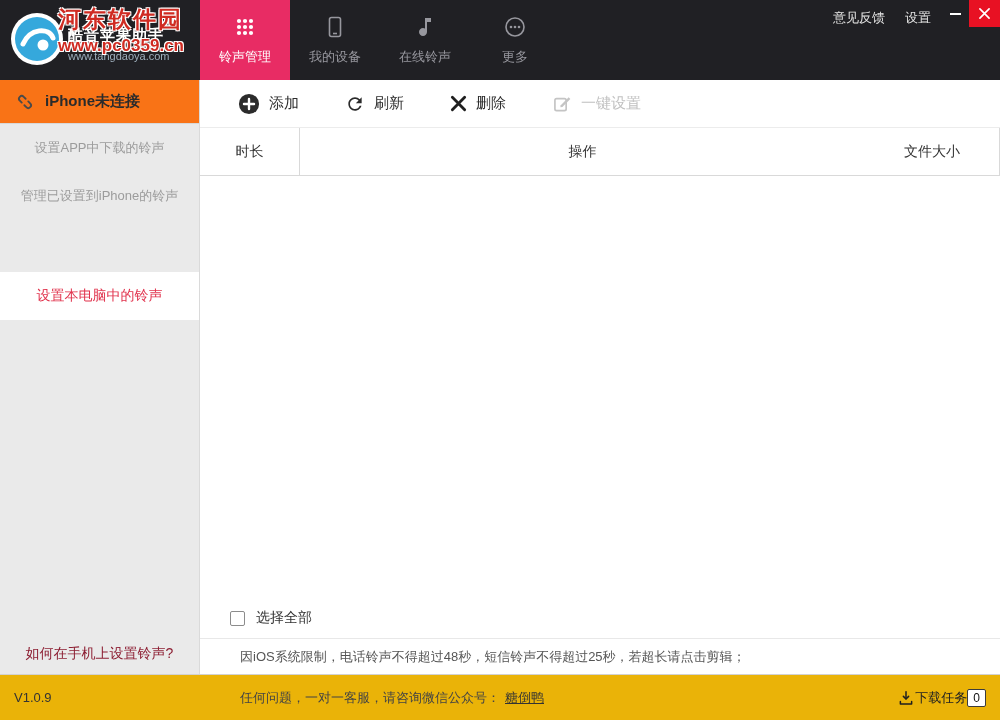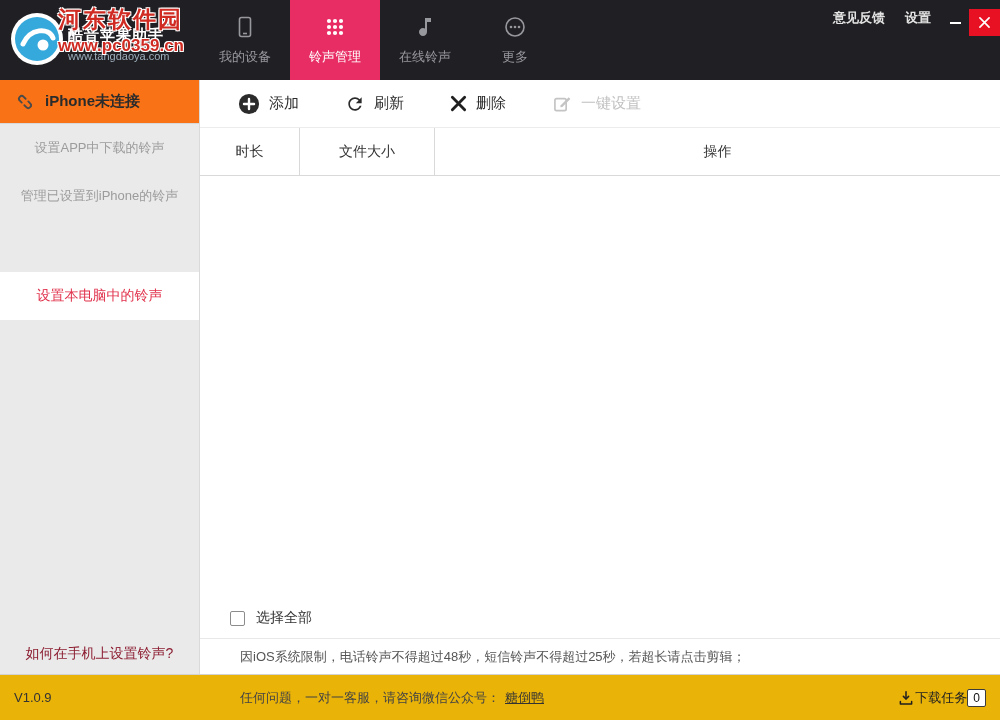"意见反馈" .titlebar-right { align-items: flex-end -> flex-start; font-weight: bold -> none }
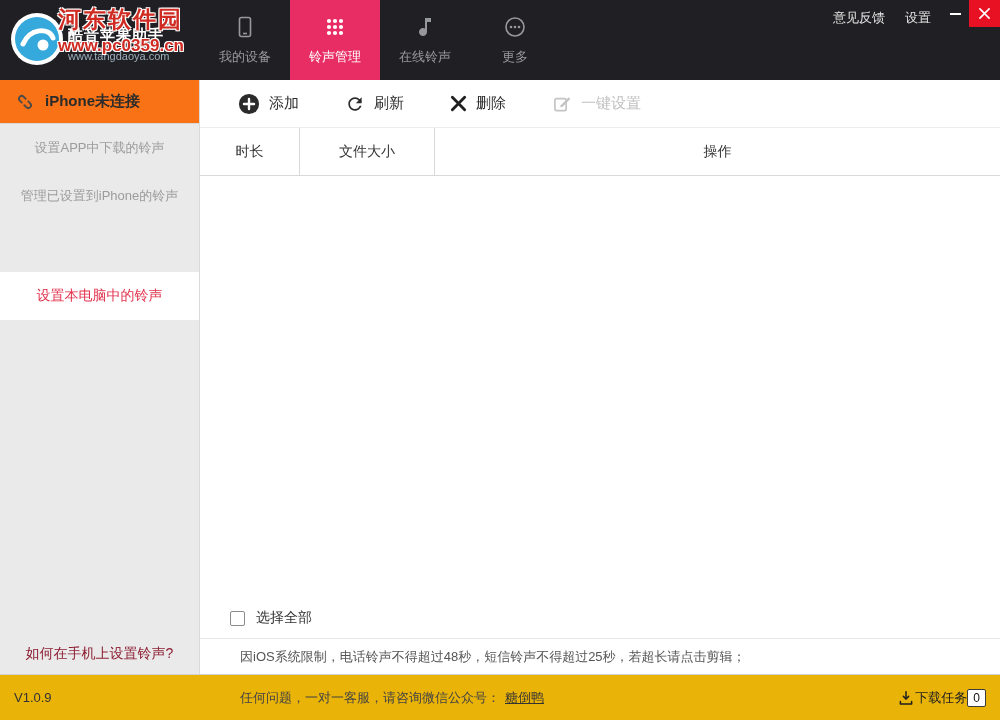"我的设备" div.tab { order: before "铃声管理" -> after "铃声管理" }
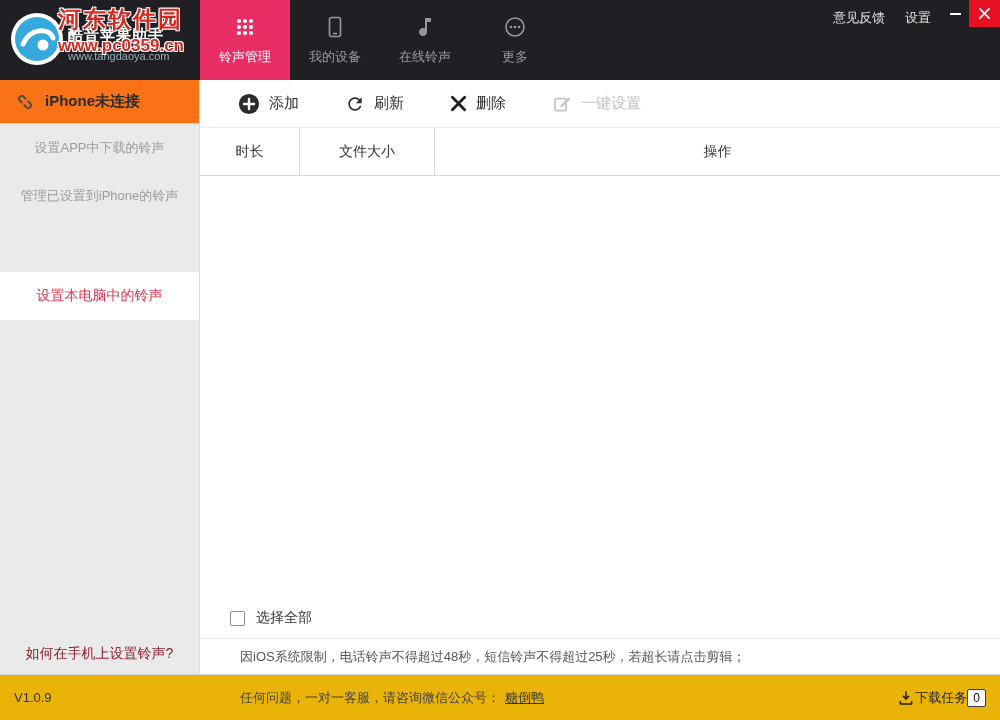"文件大小" div.th { order: before "操作" -> after "操作" }
